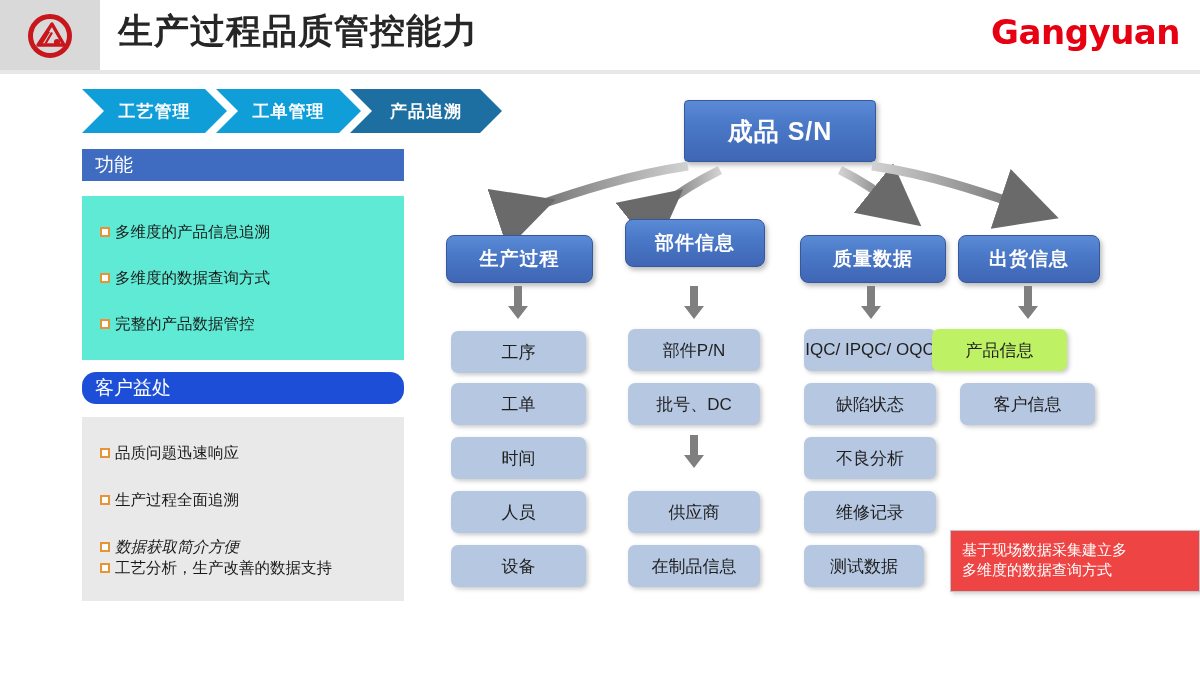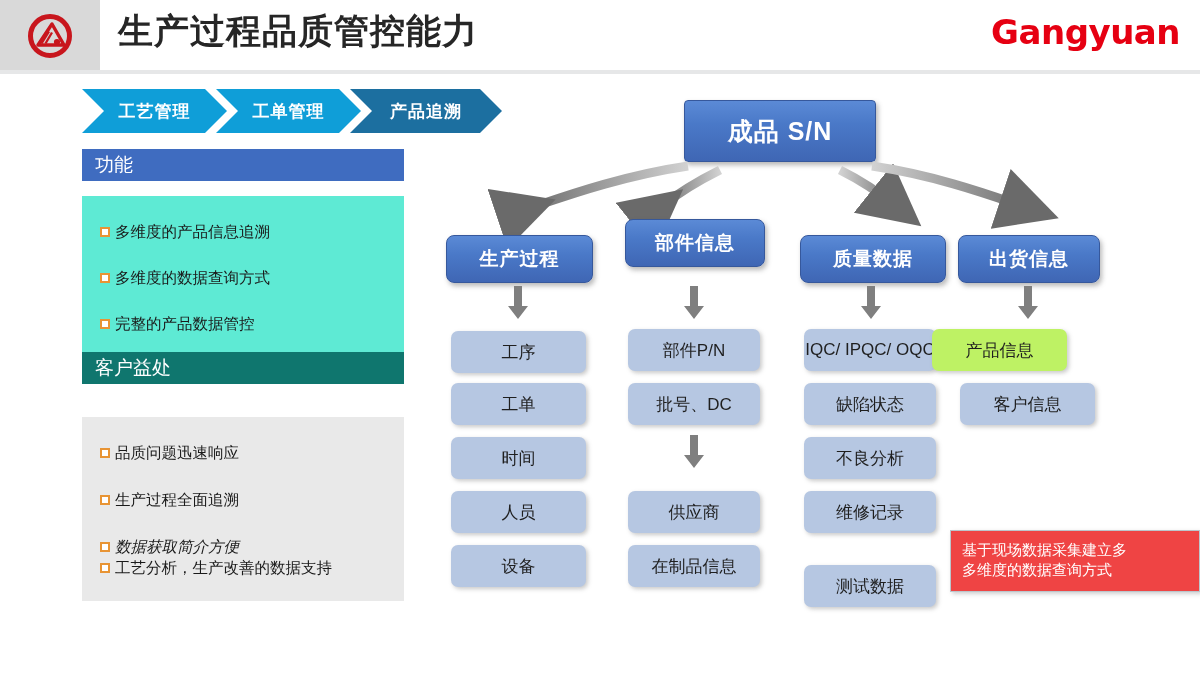"客户益处" div.panel-head { background: #0f766e -> #1d4ed8; border-radius: none -> 14px; top: 352px -> 372px }
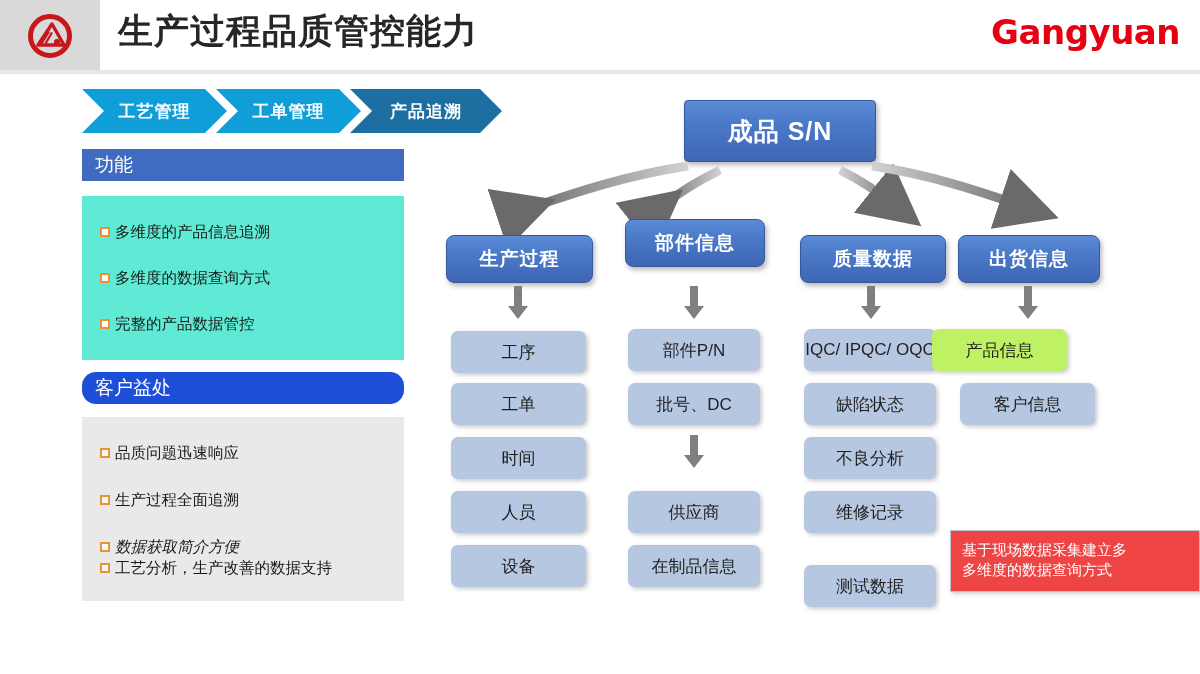"测试数据" div.node-item { margin-top: 20px -> none; width: 132px -> 120px }
